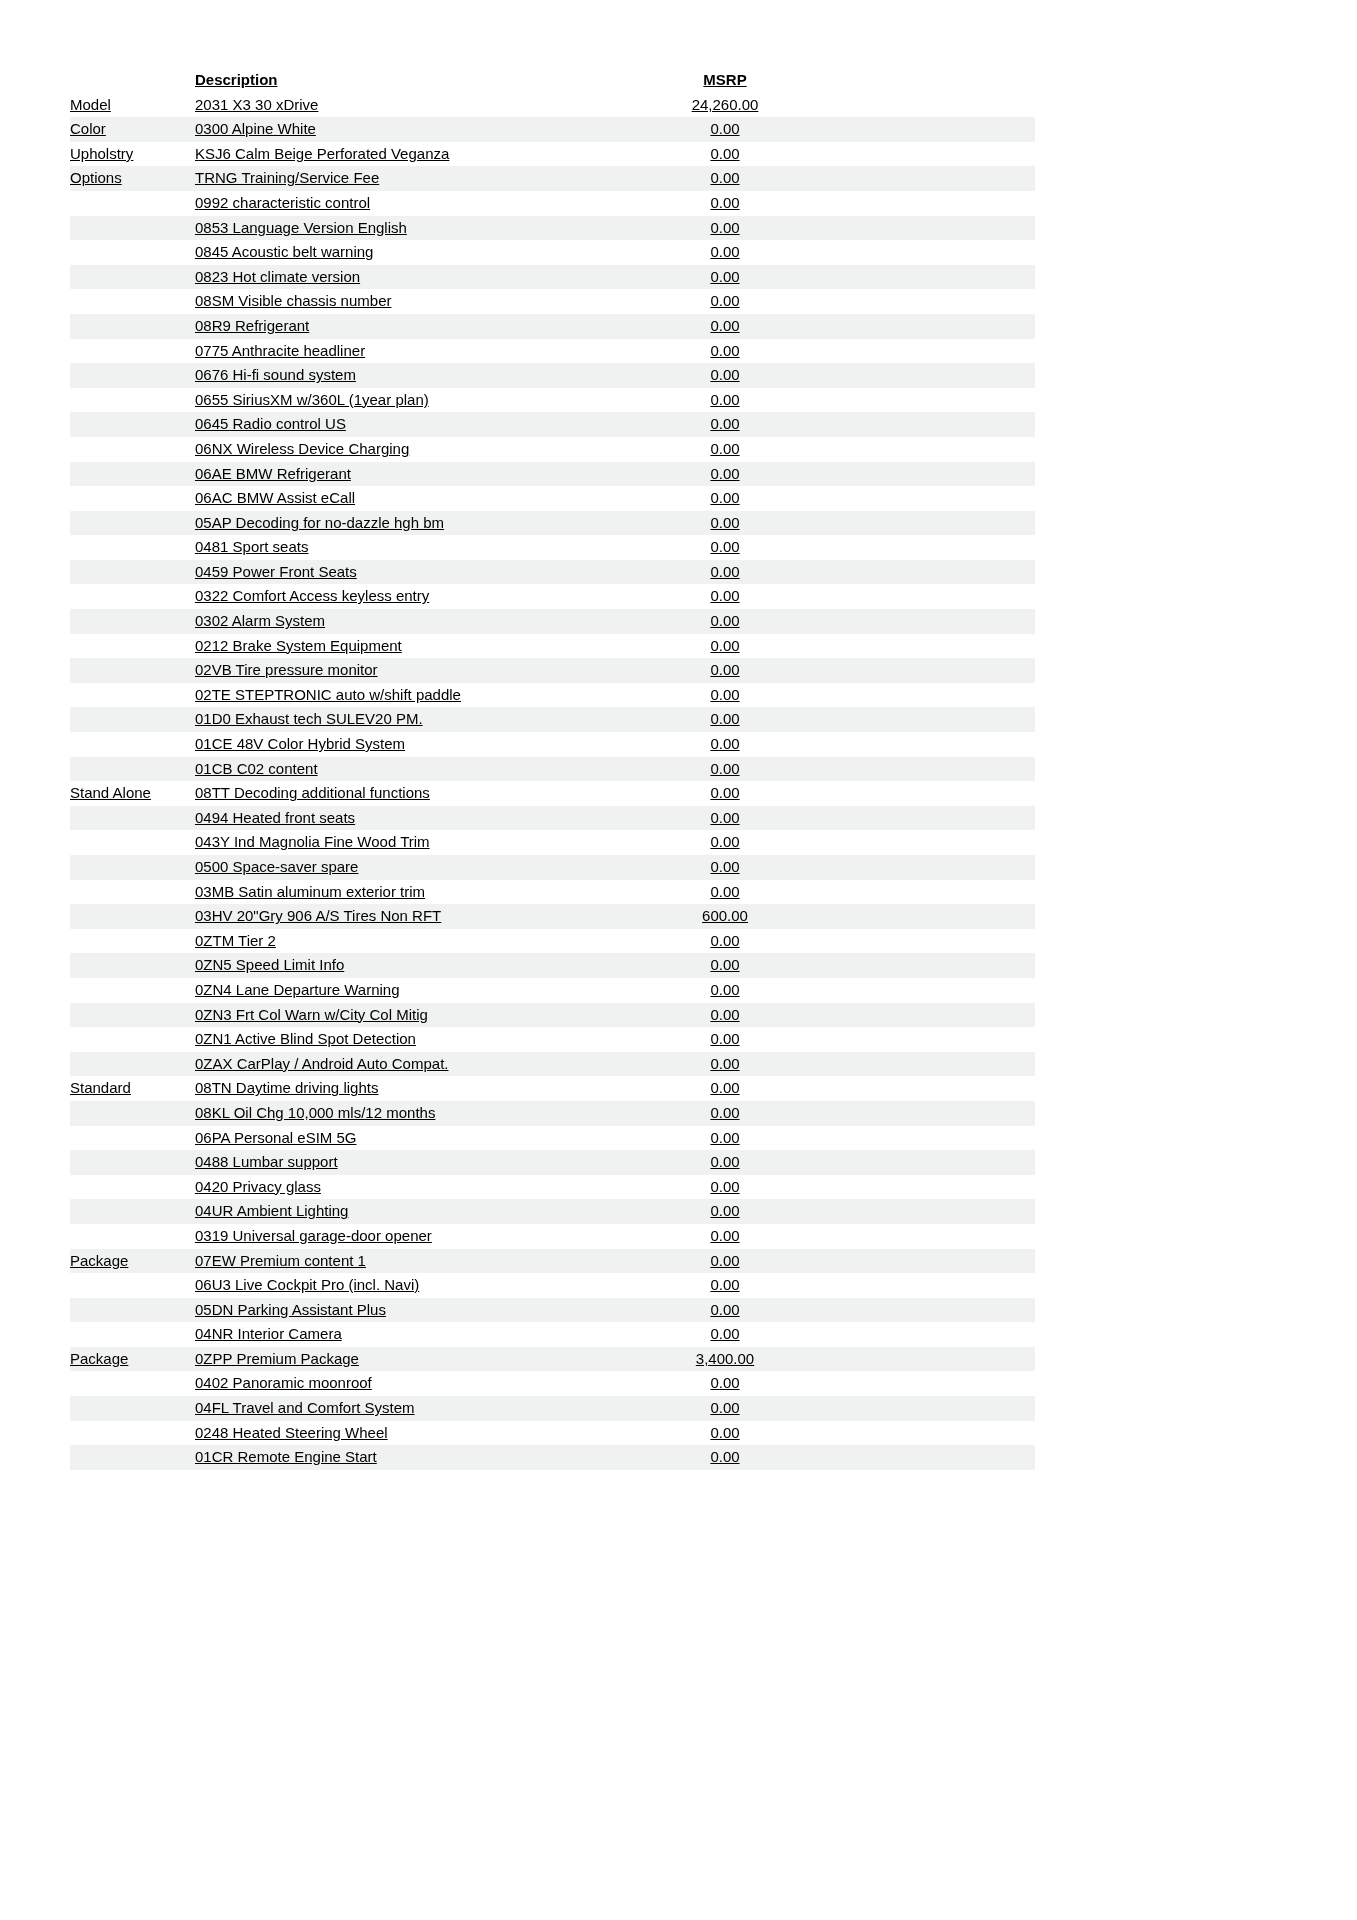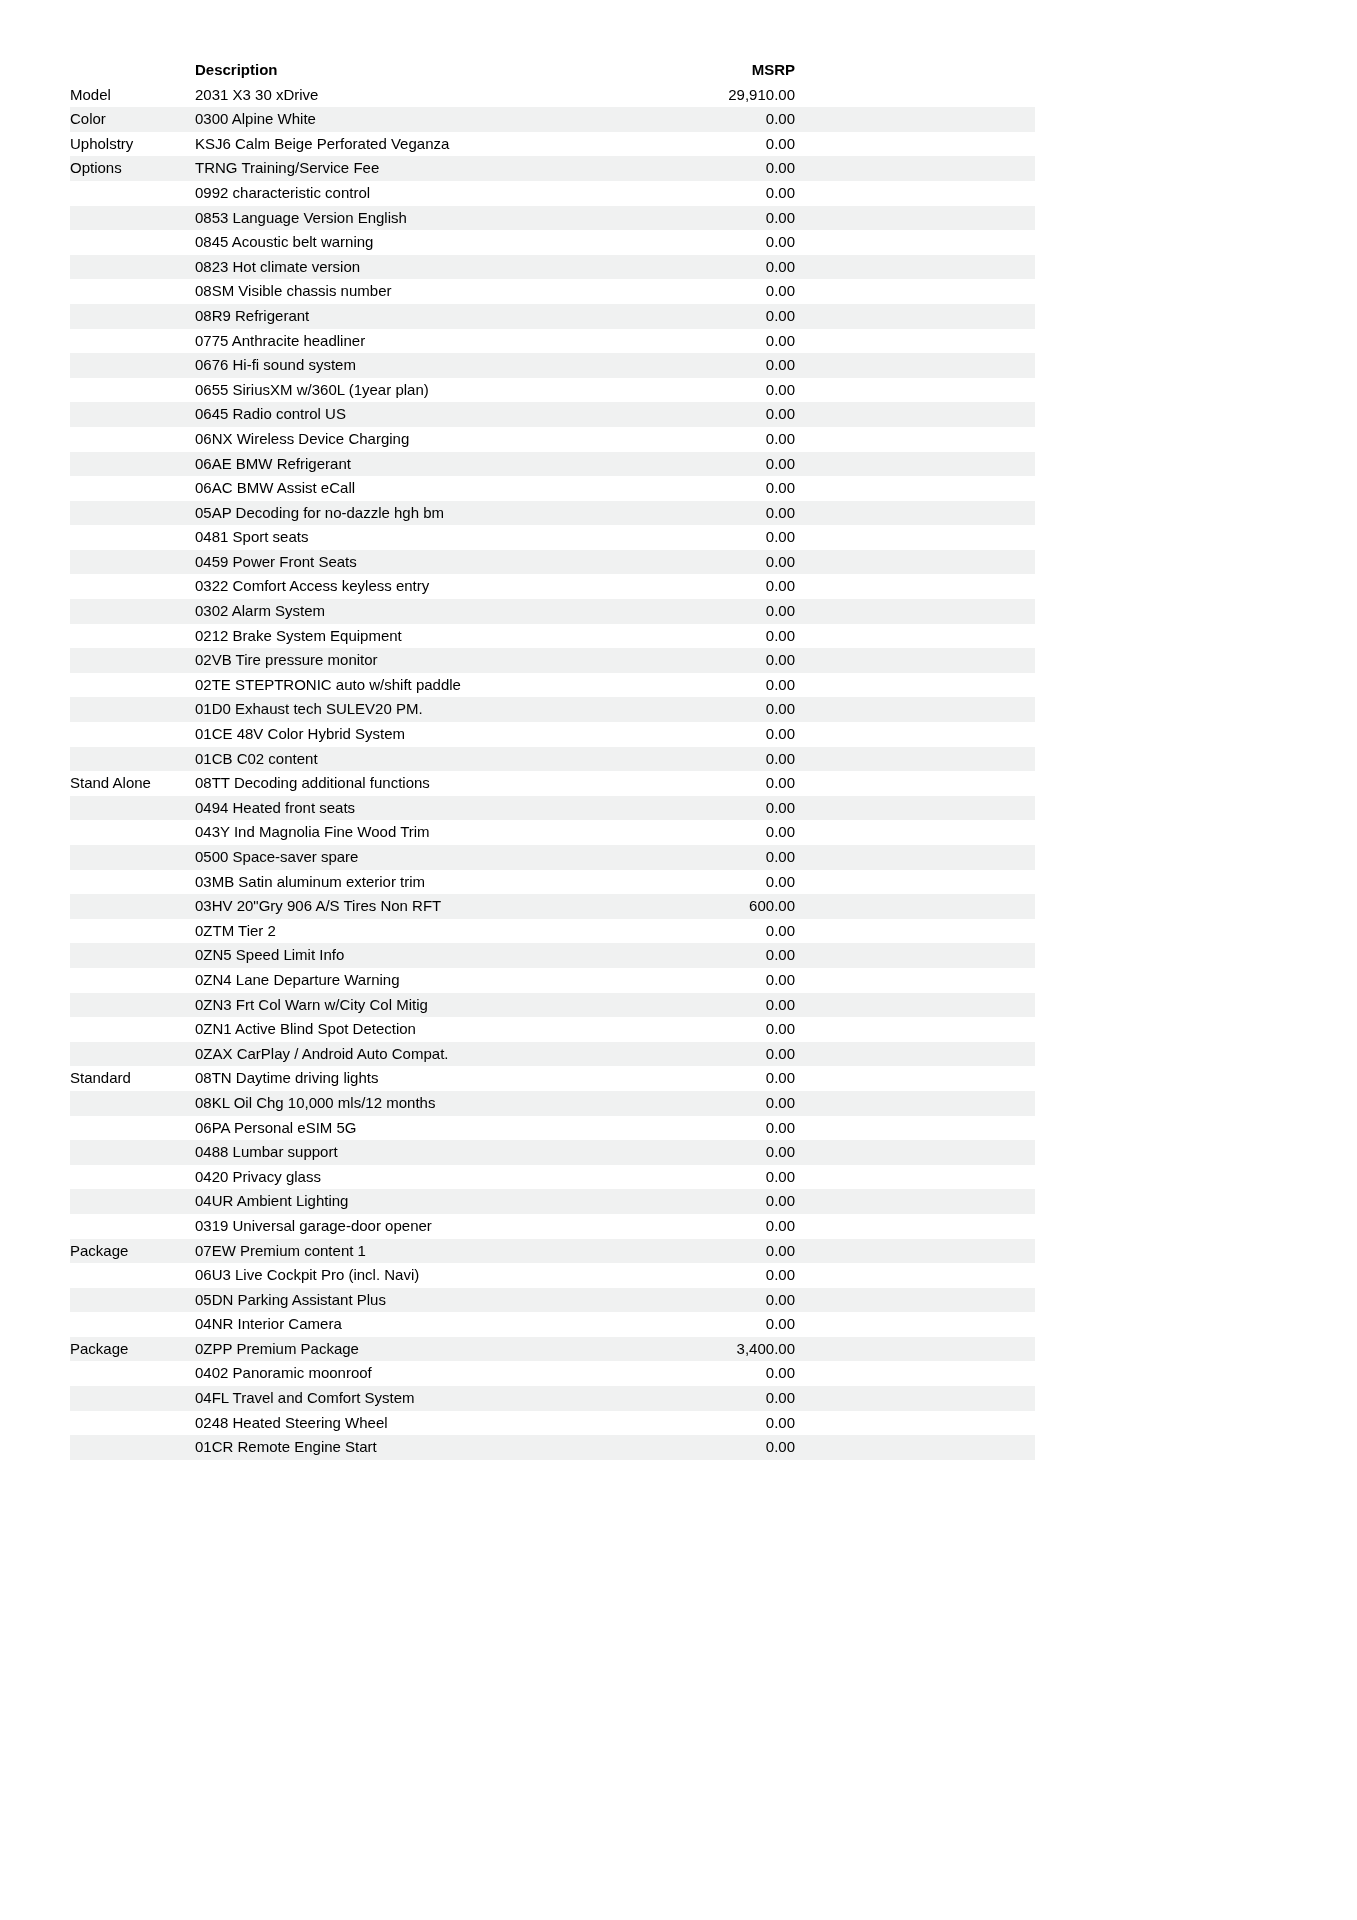"Description" table.options-table { text-decoration: none -> underline; top: 58px -> 68px }
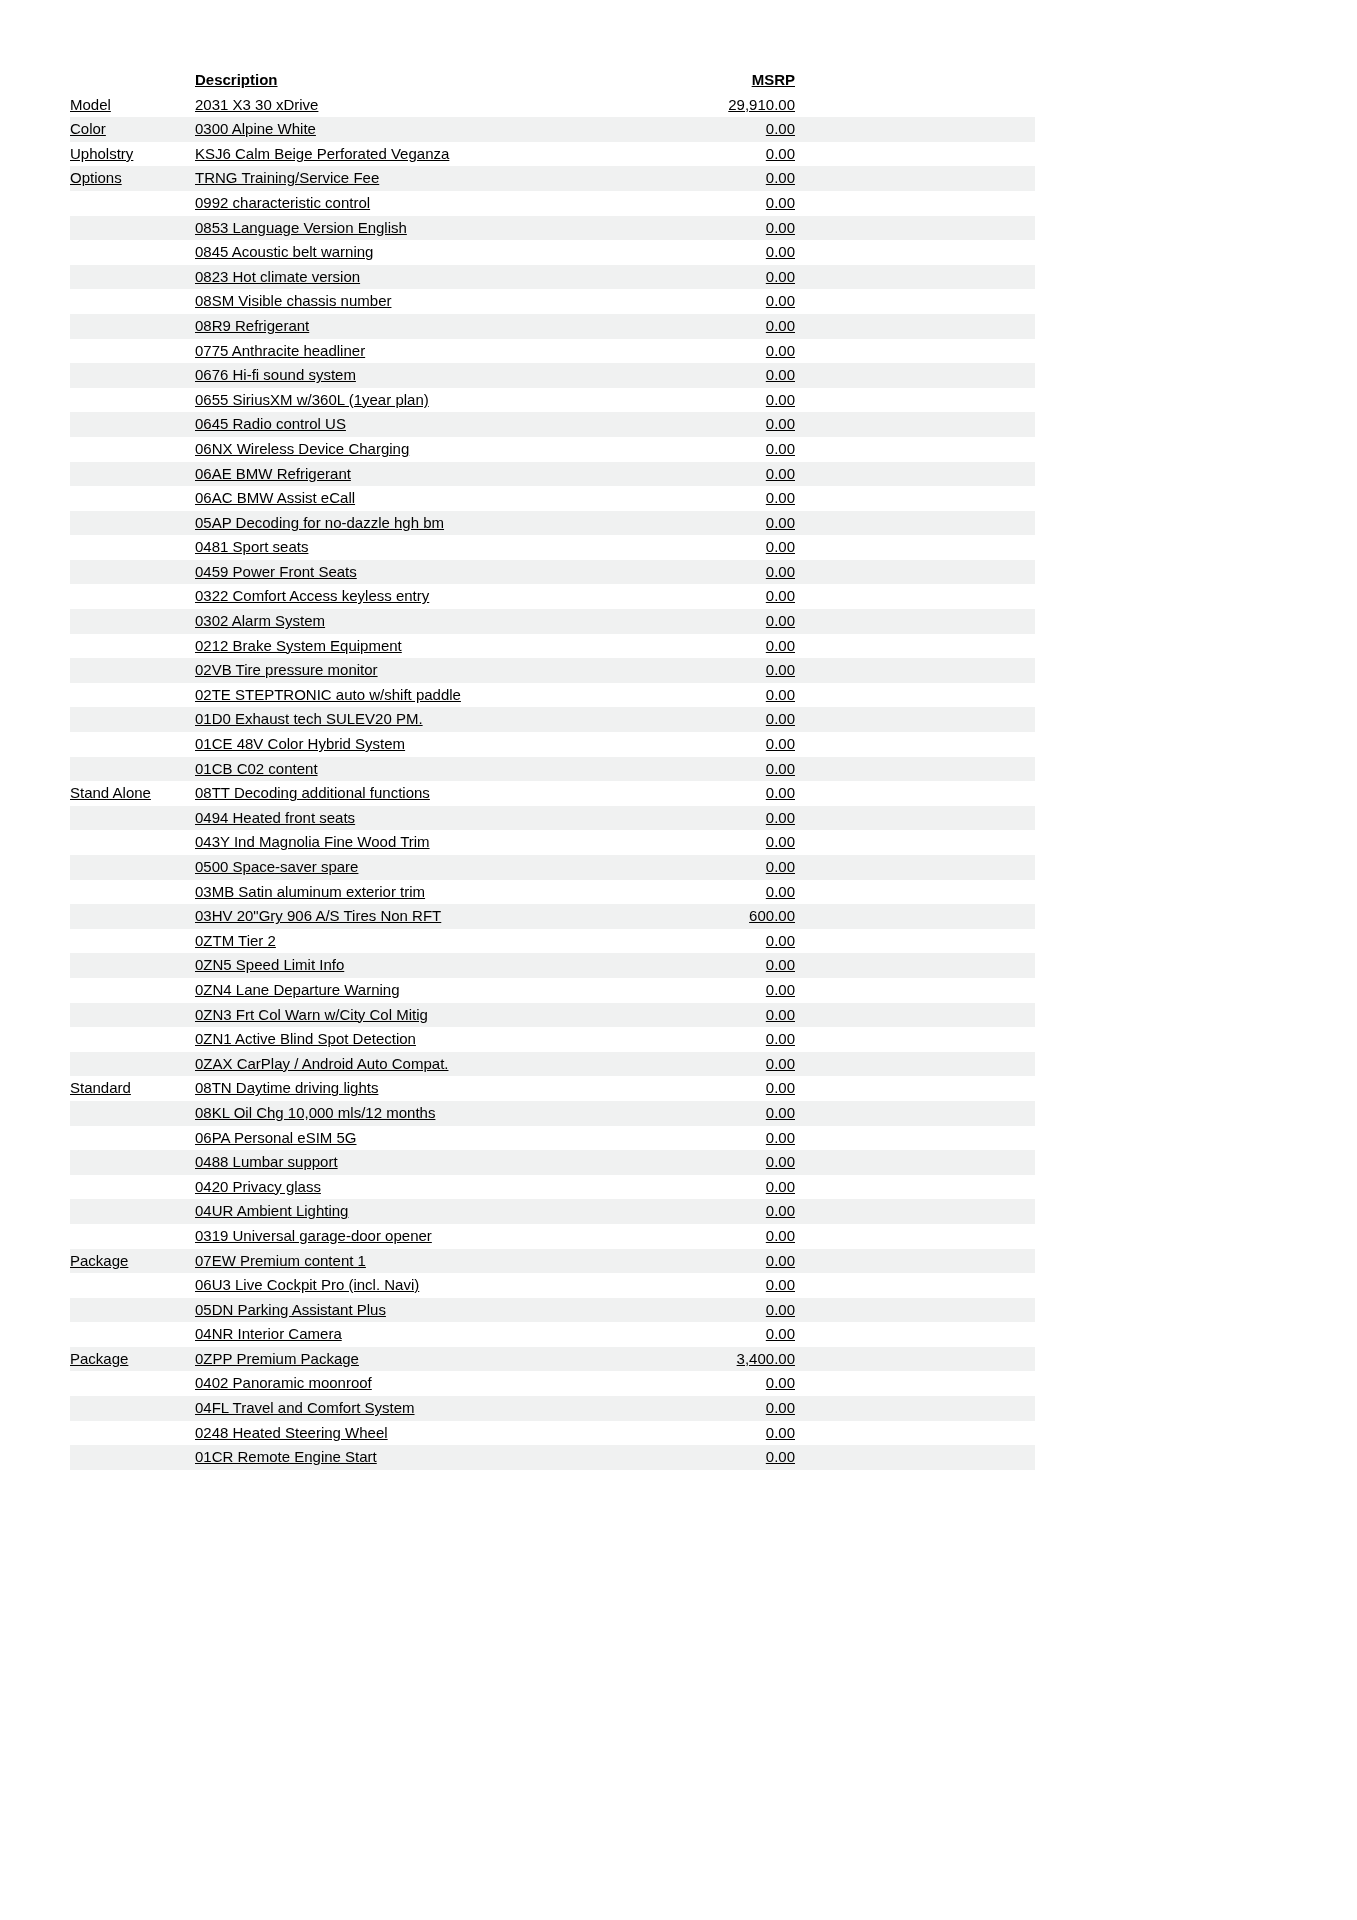"MSRP" .col-msrp { text-align: right -> center }
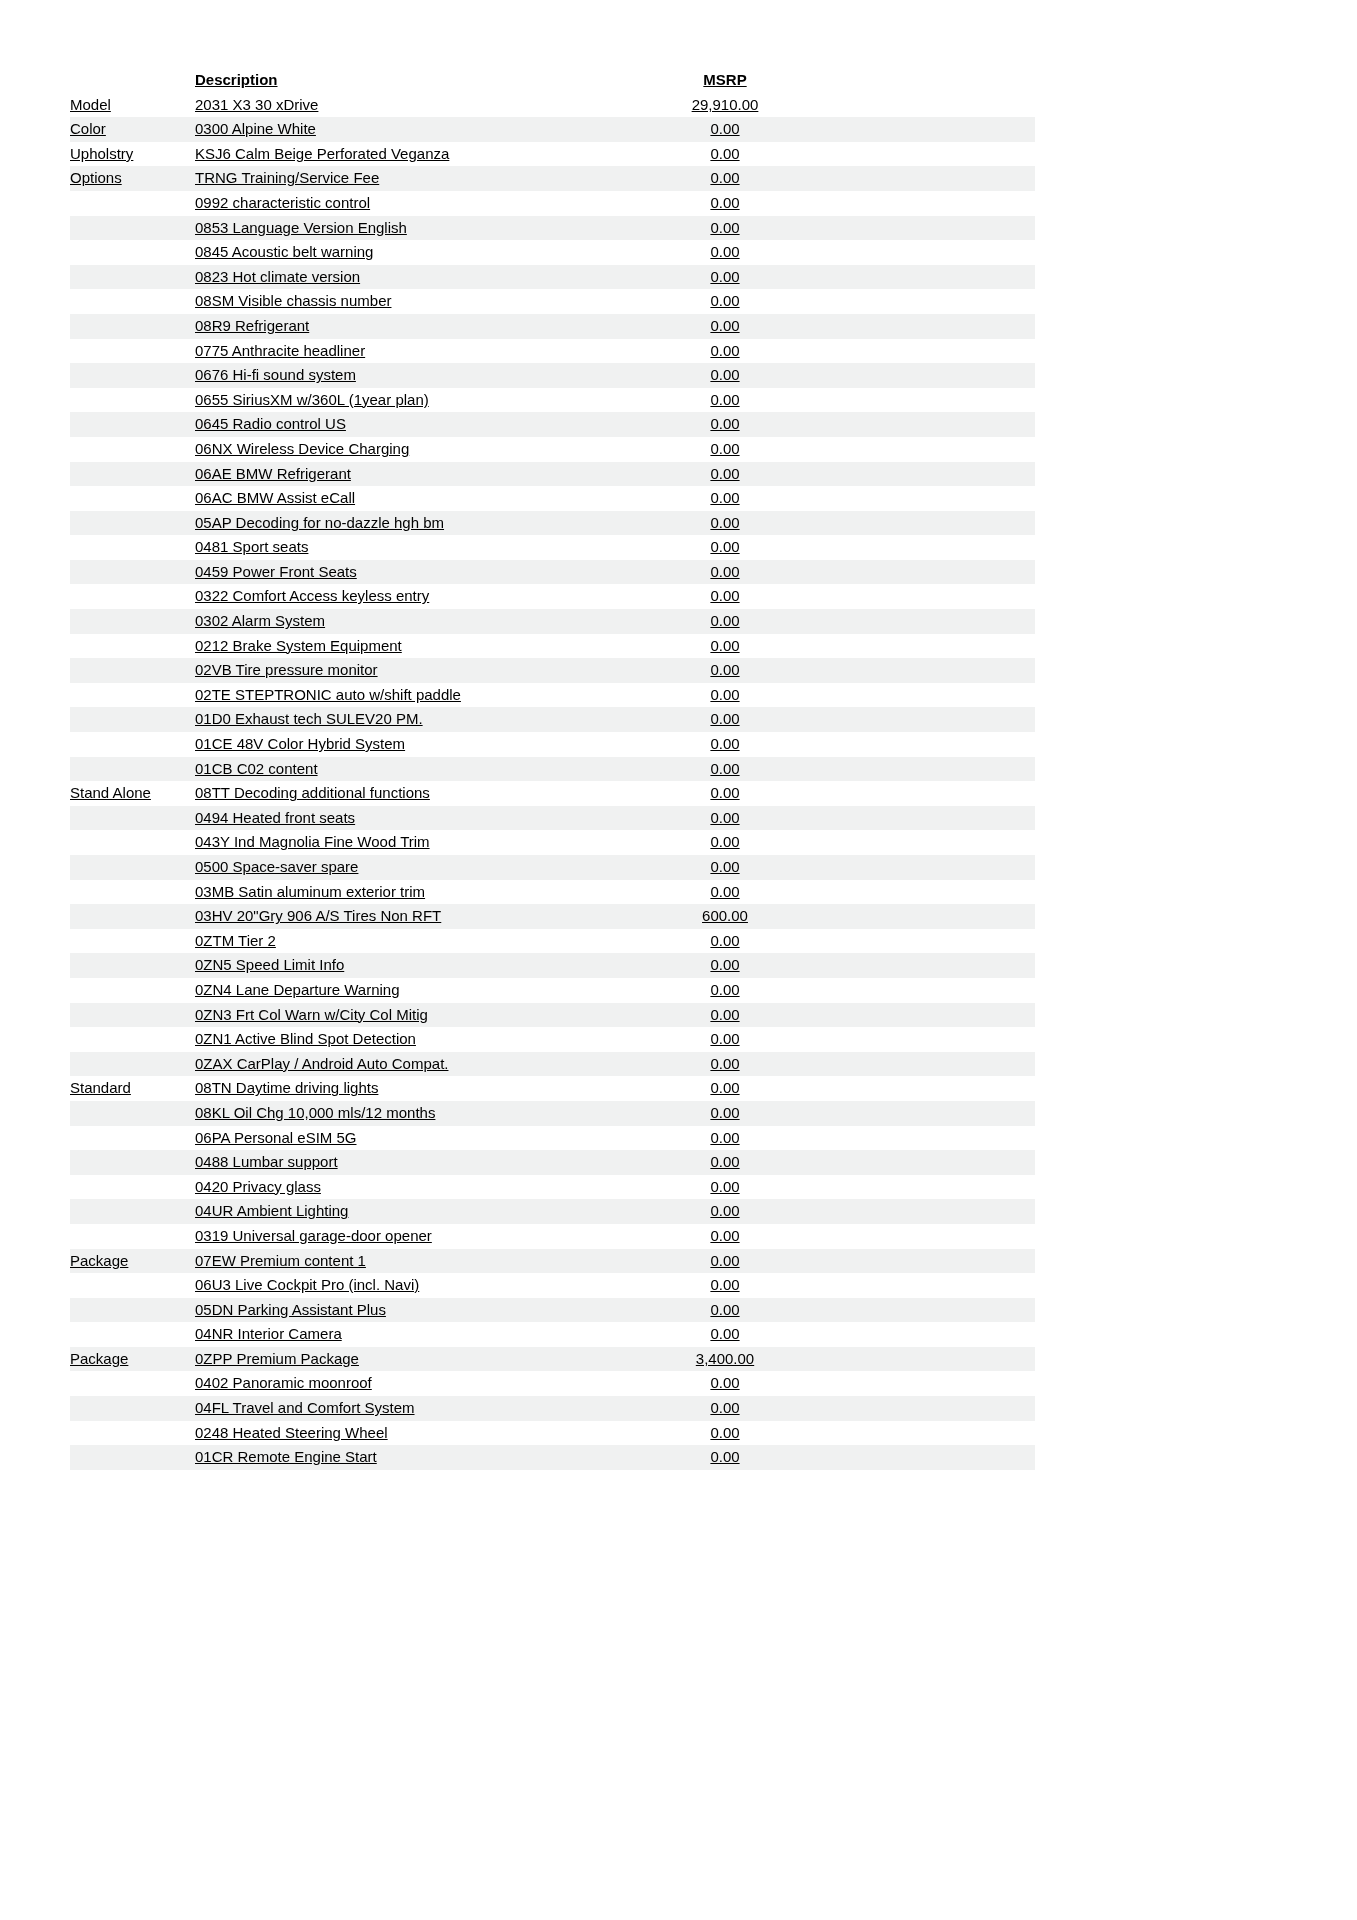"29,910.00" td.col-msrp { text: 29,910.00 -> 24,260.00 }
